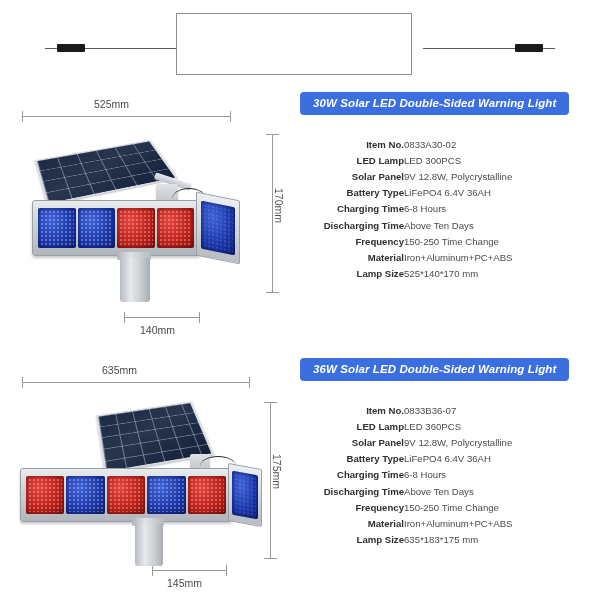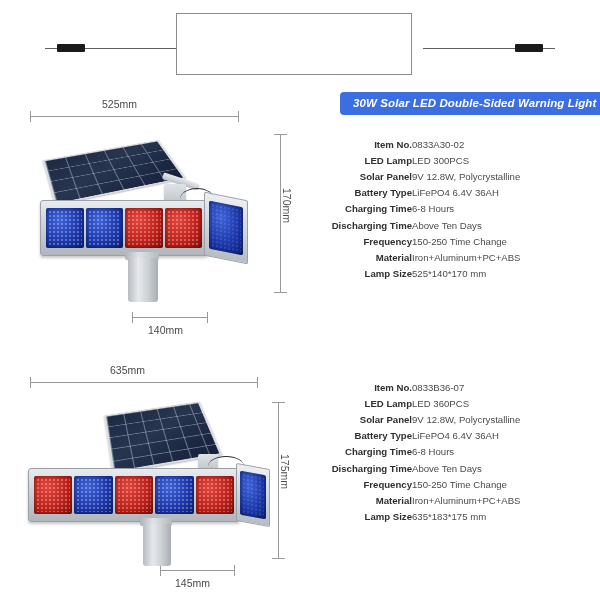"525mm" .block { left: 12px -> 4px }
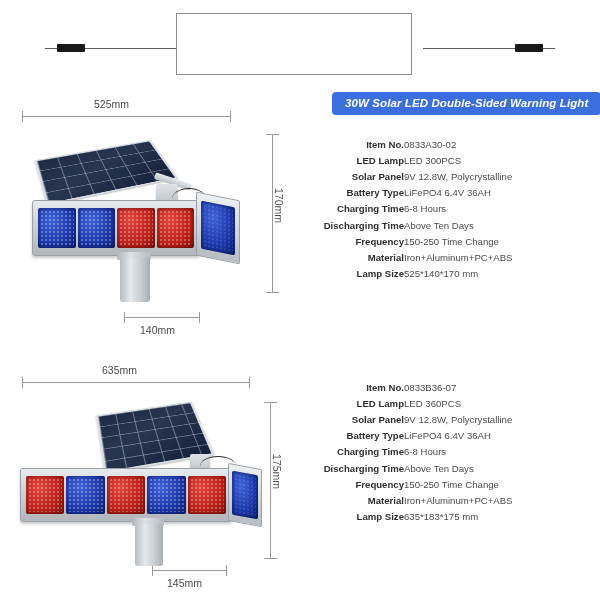"30W Solar LED Double-Sided Warning" .spec-banner { margin-left: 32px -> none }
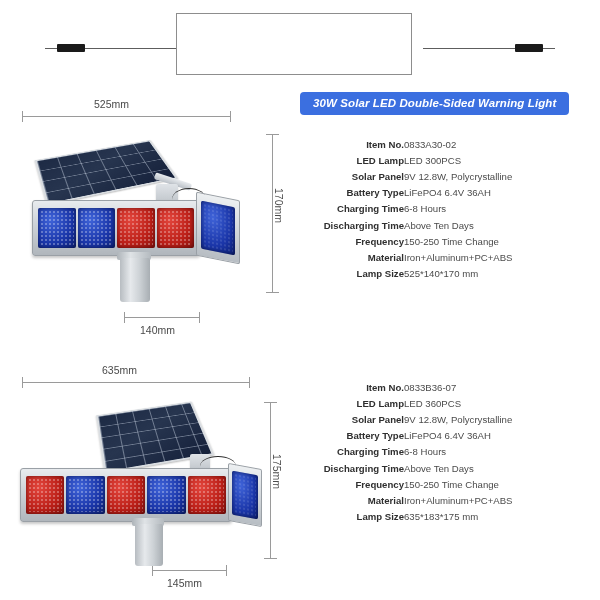"36W Solar LED Double-Sided Warning" div.spec-banner { html: none -> <div>36W Solar LED Double-Sided Warning Light</div> }
